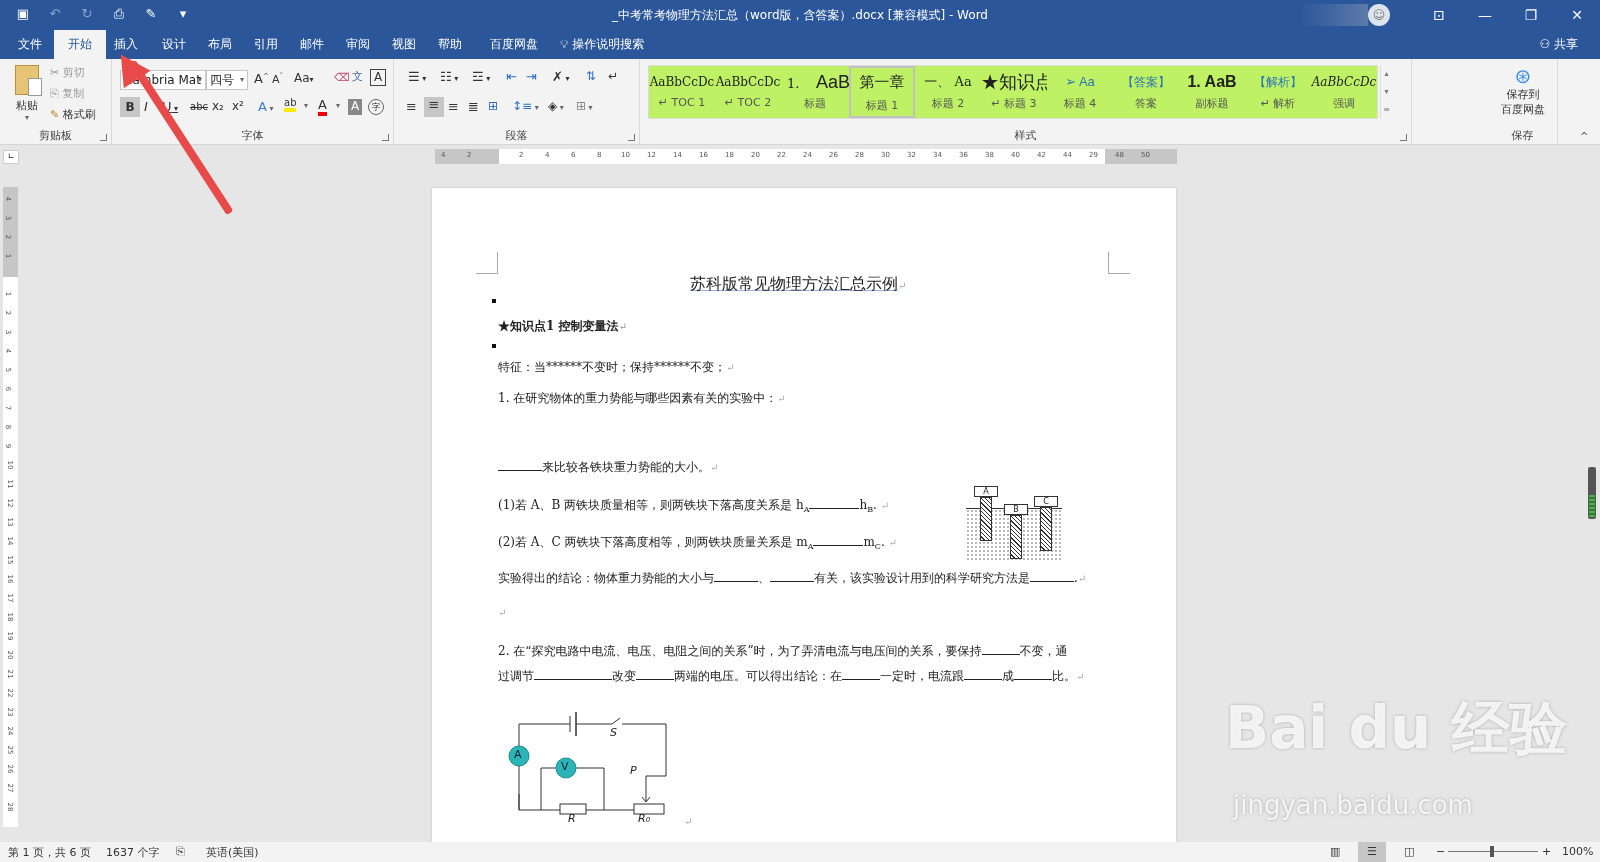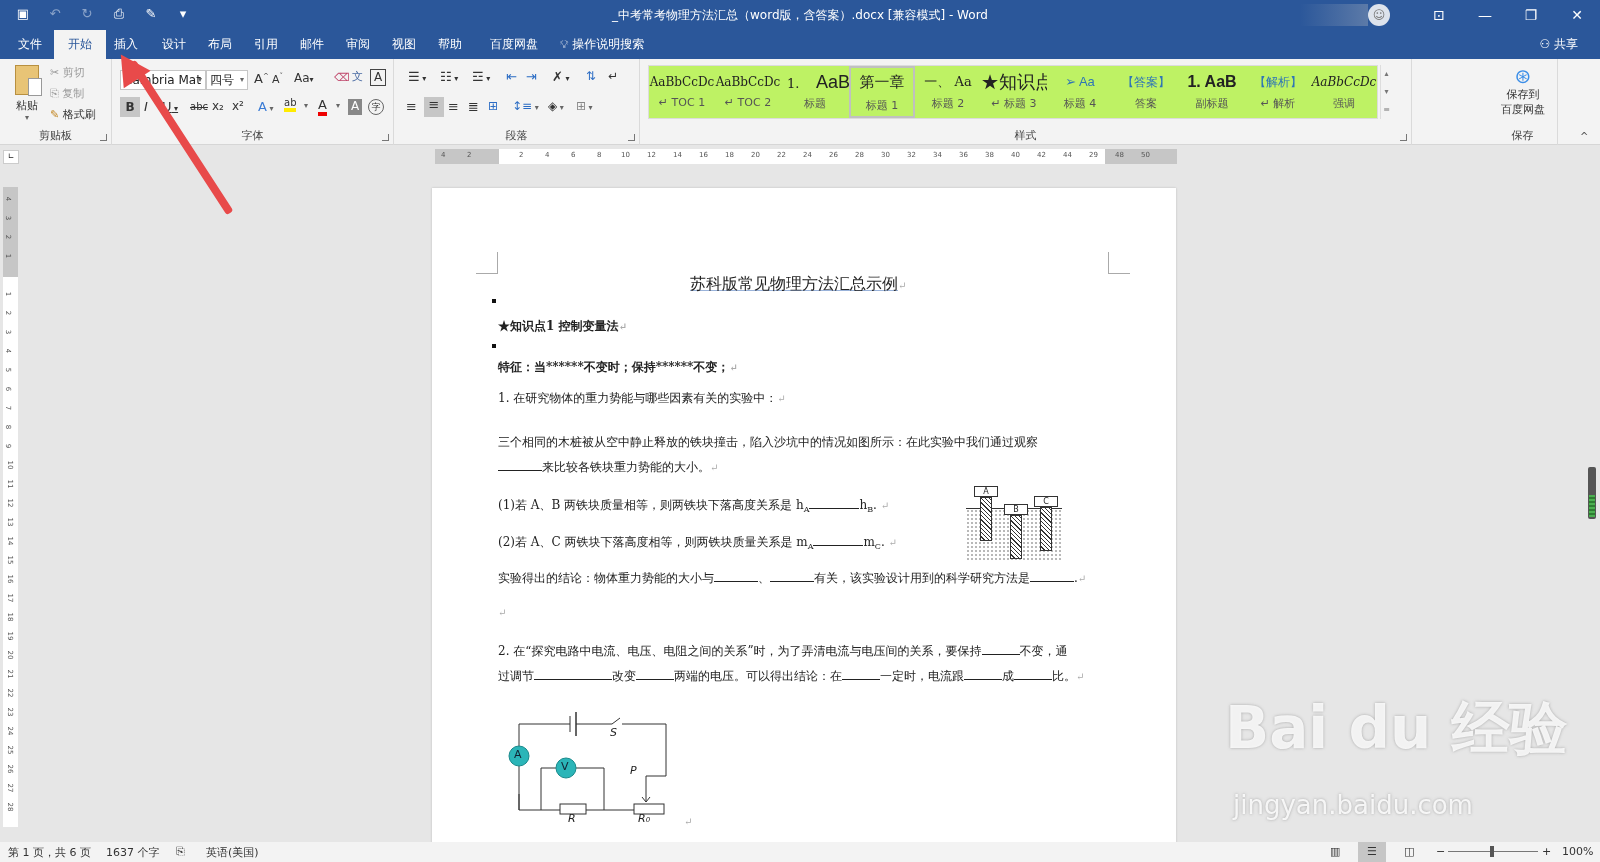"特征：当******不变时；保持******不变；↵" div.ptext { font-weight: bold -> normal }
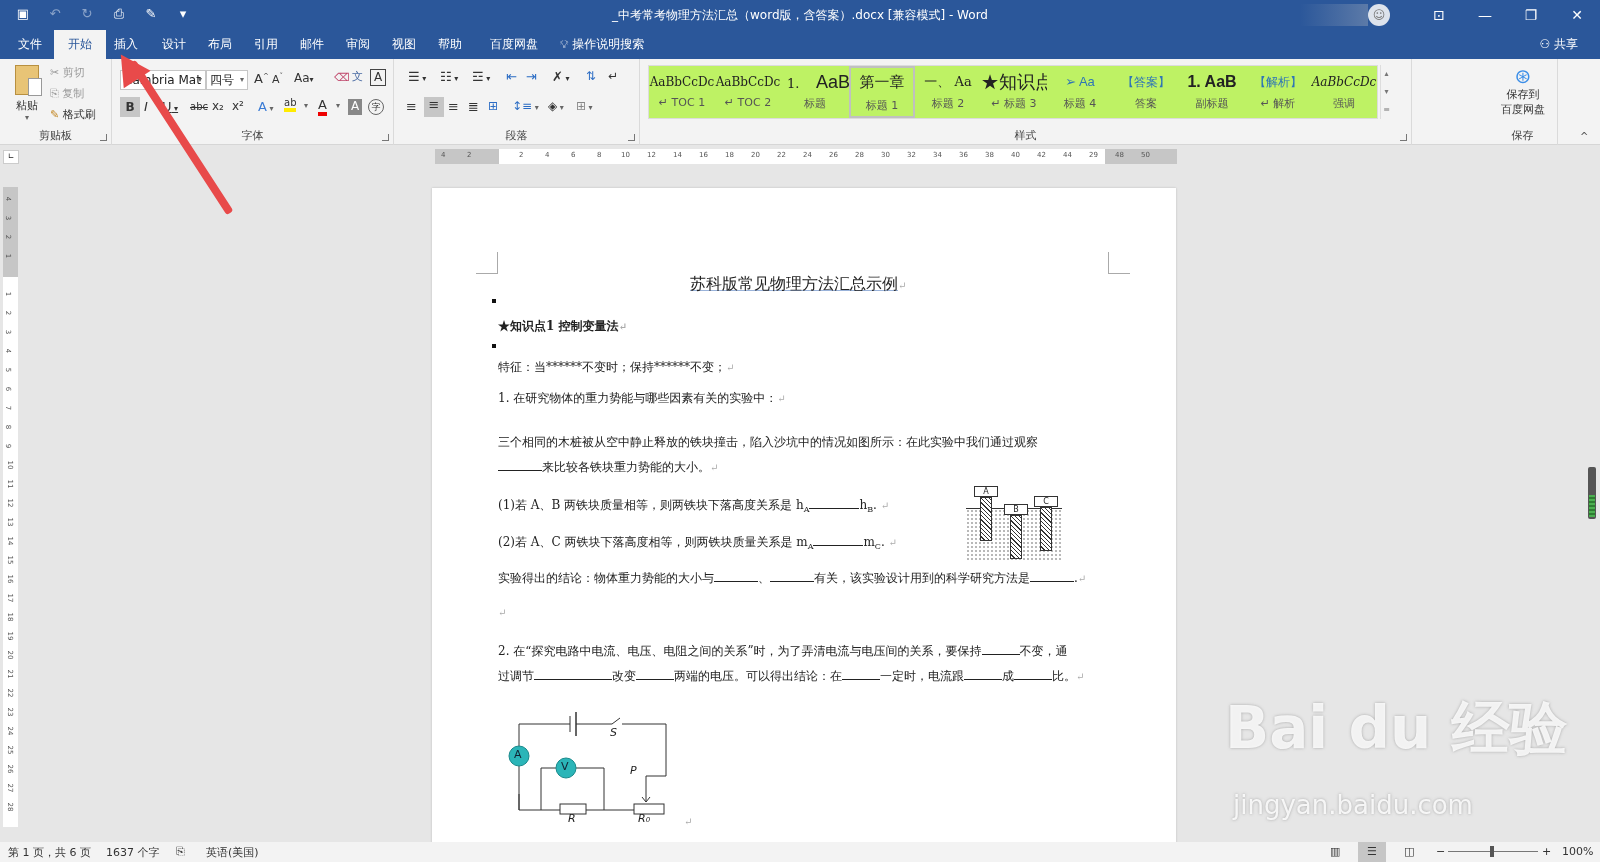"三个相同的木桩被从空中静止释放的铁块撞击，陷入沙坑中的情况如图所示：在此实验中我" div.ptext { html: <div><span>三个相同的木桩被从空中静止释放的铁块撞击，陷入沙坑中的情况如图所示：在此实验中我们通过观察</span></div> -> none }
